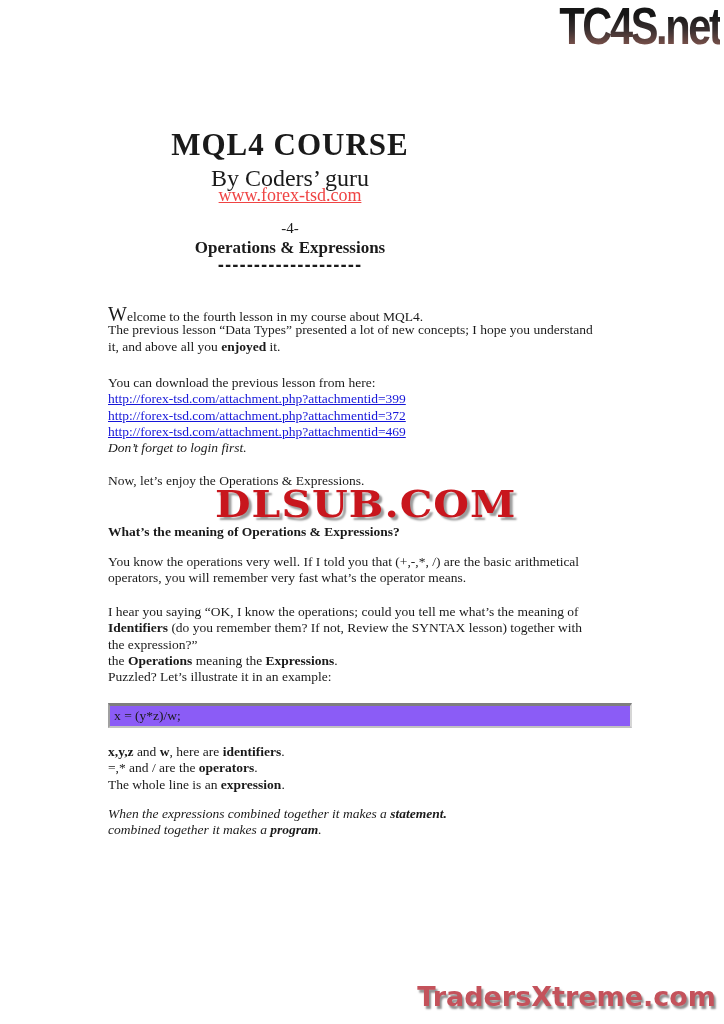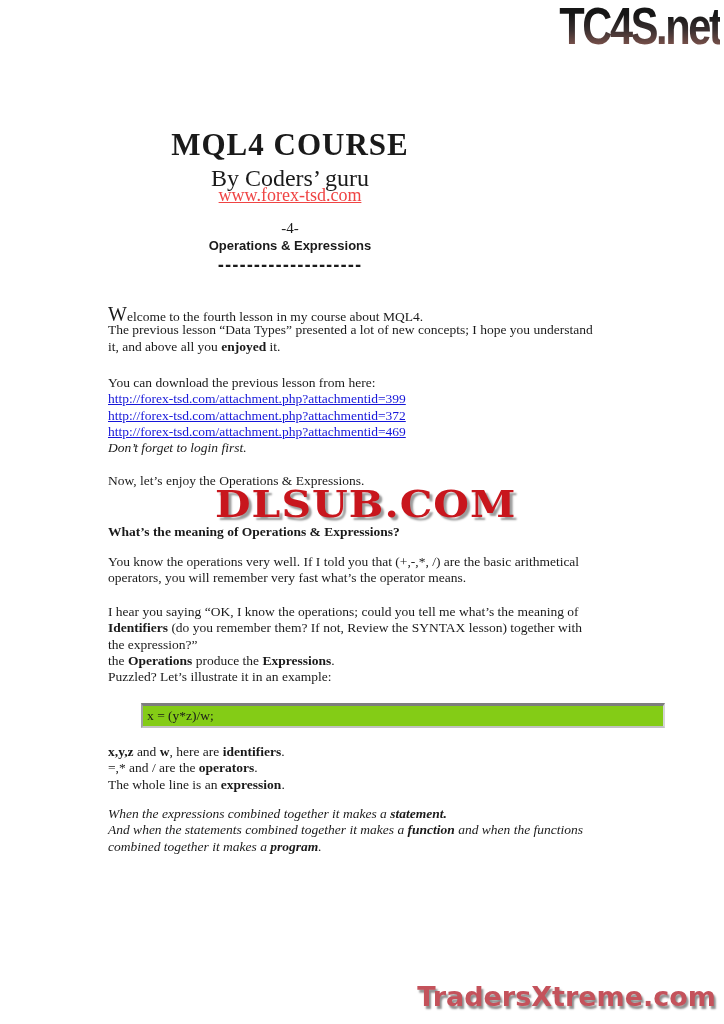"Operations & Expressions" .lesson-title { font-family: Liberation Sans, sans-serif -> Liberation Serif, serif; font-size: 13px -> 17px }
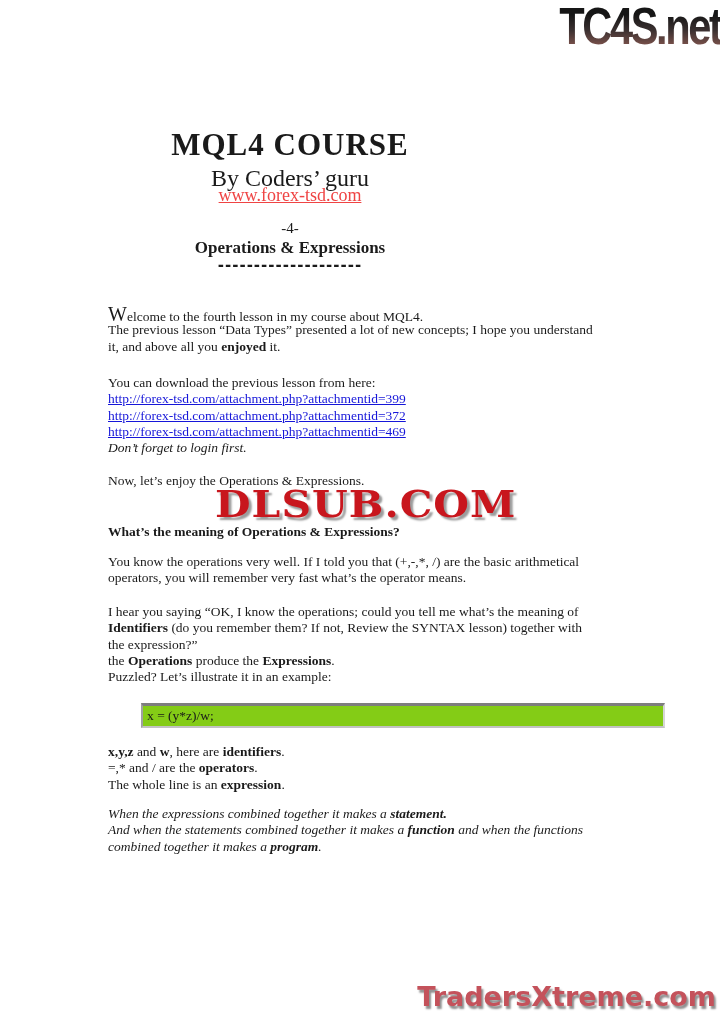"produce the" span { text: produce -> meaning }
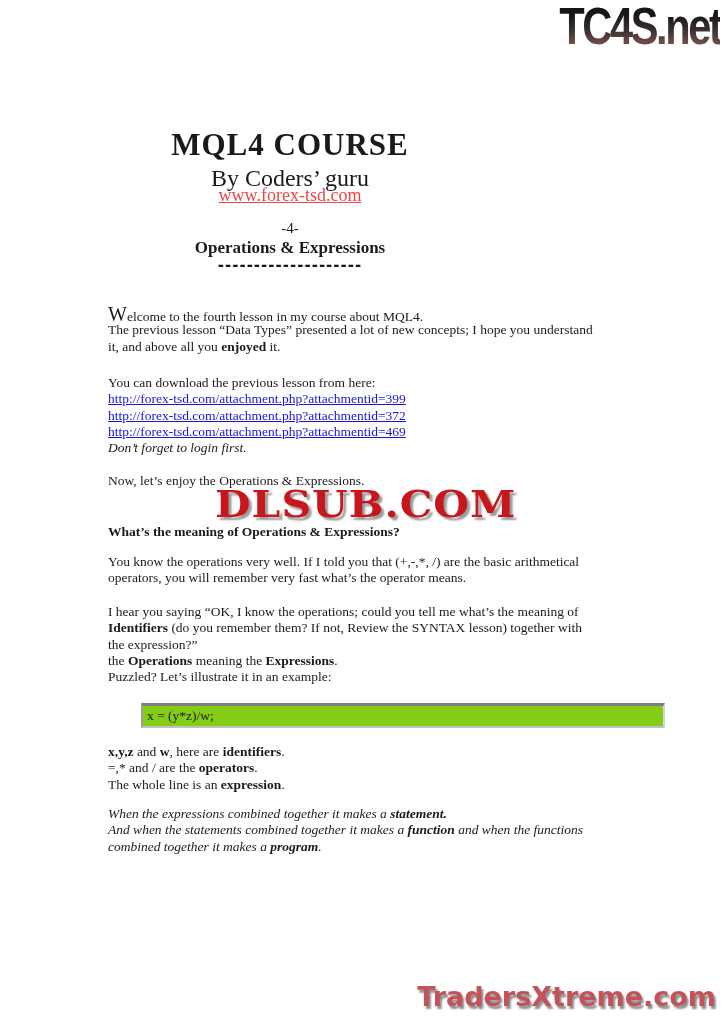"x = (y*z)/w;" .code-box { background: #84cc16 -> #8b5cf6; margin-left: 33px -> none }
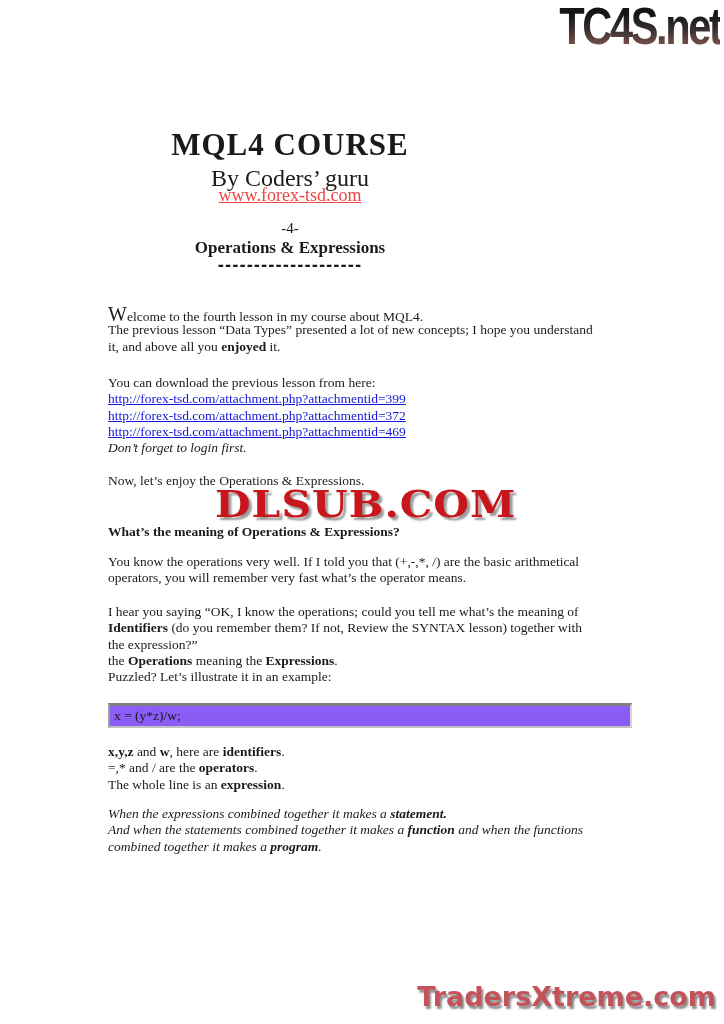"And when the statements combined" div.line { html: <div><span>And when the statements combined together it makes a </span><span>function</span><span> and when the functions</span></div> -> none }
